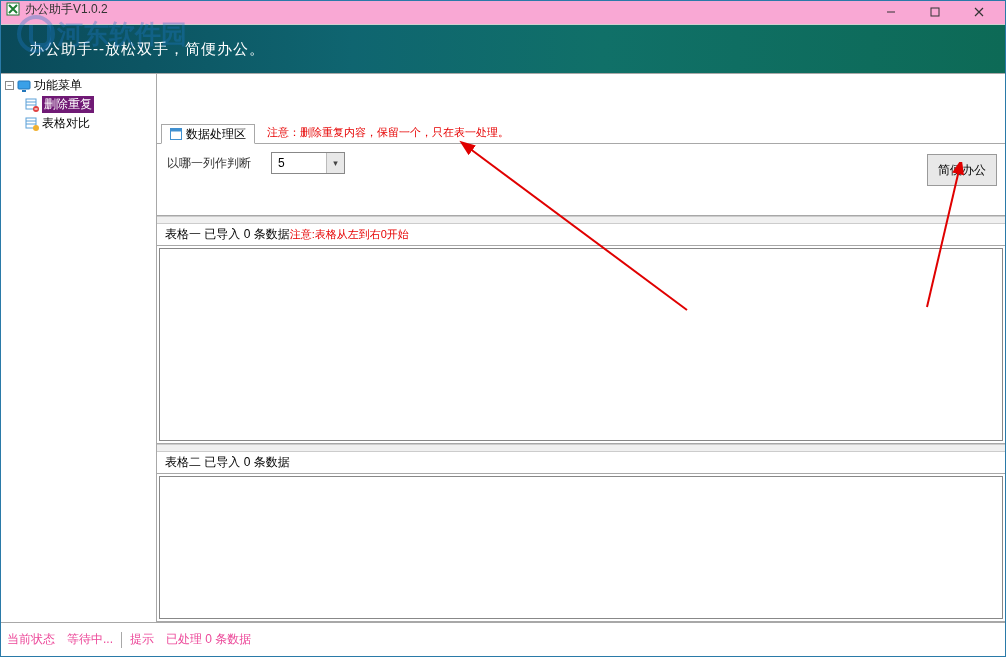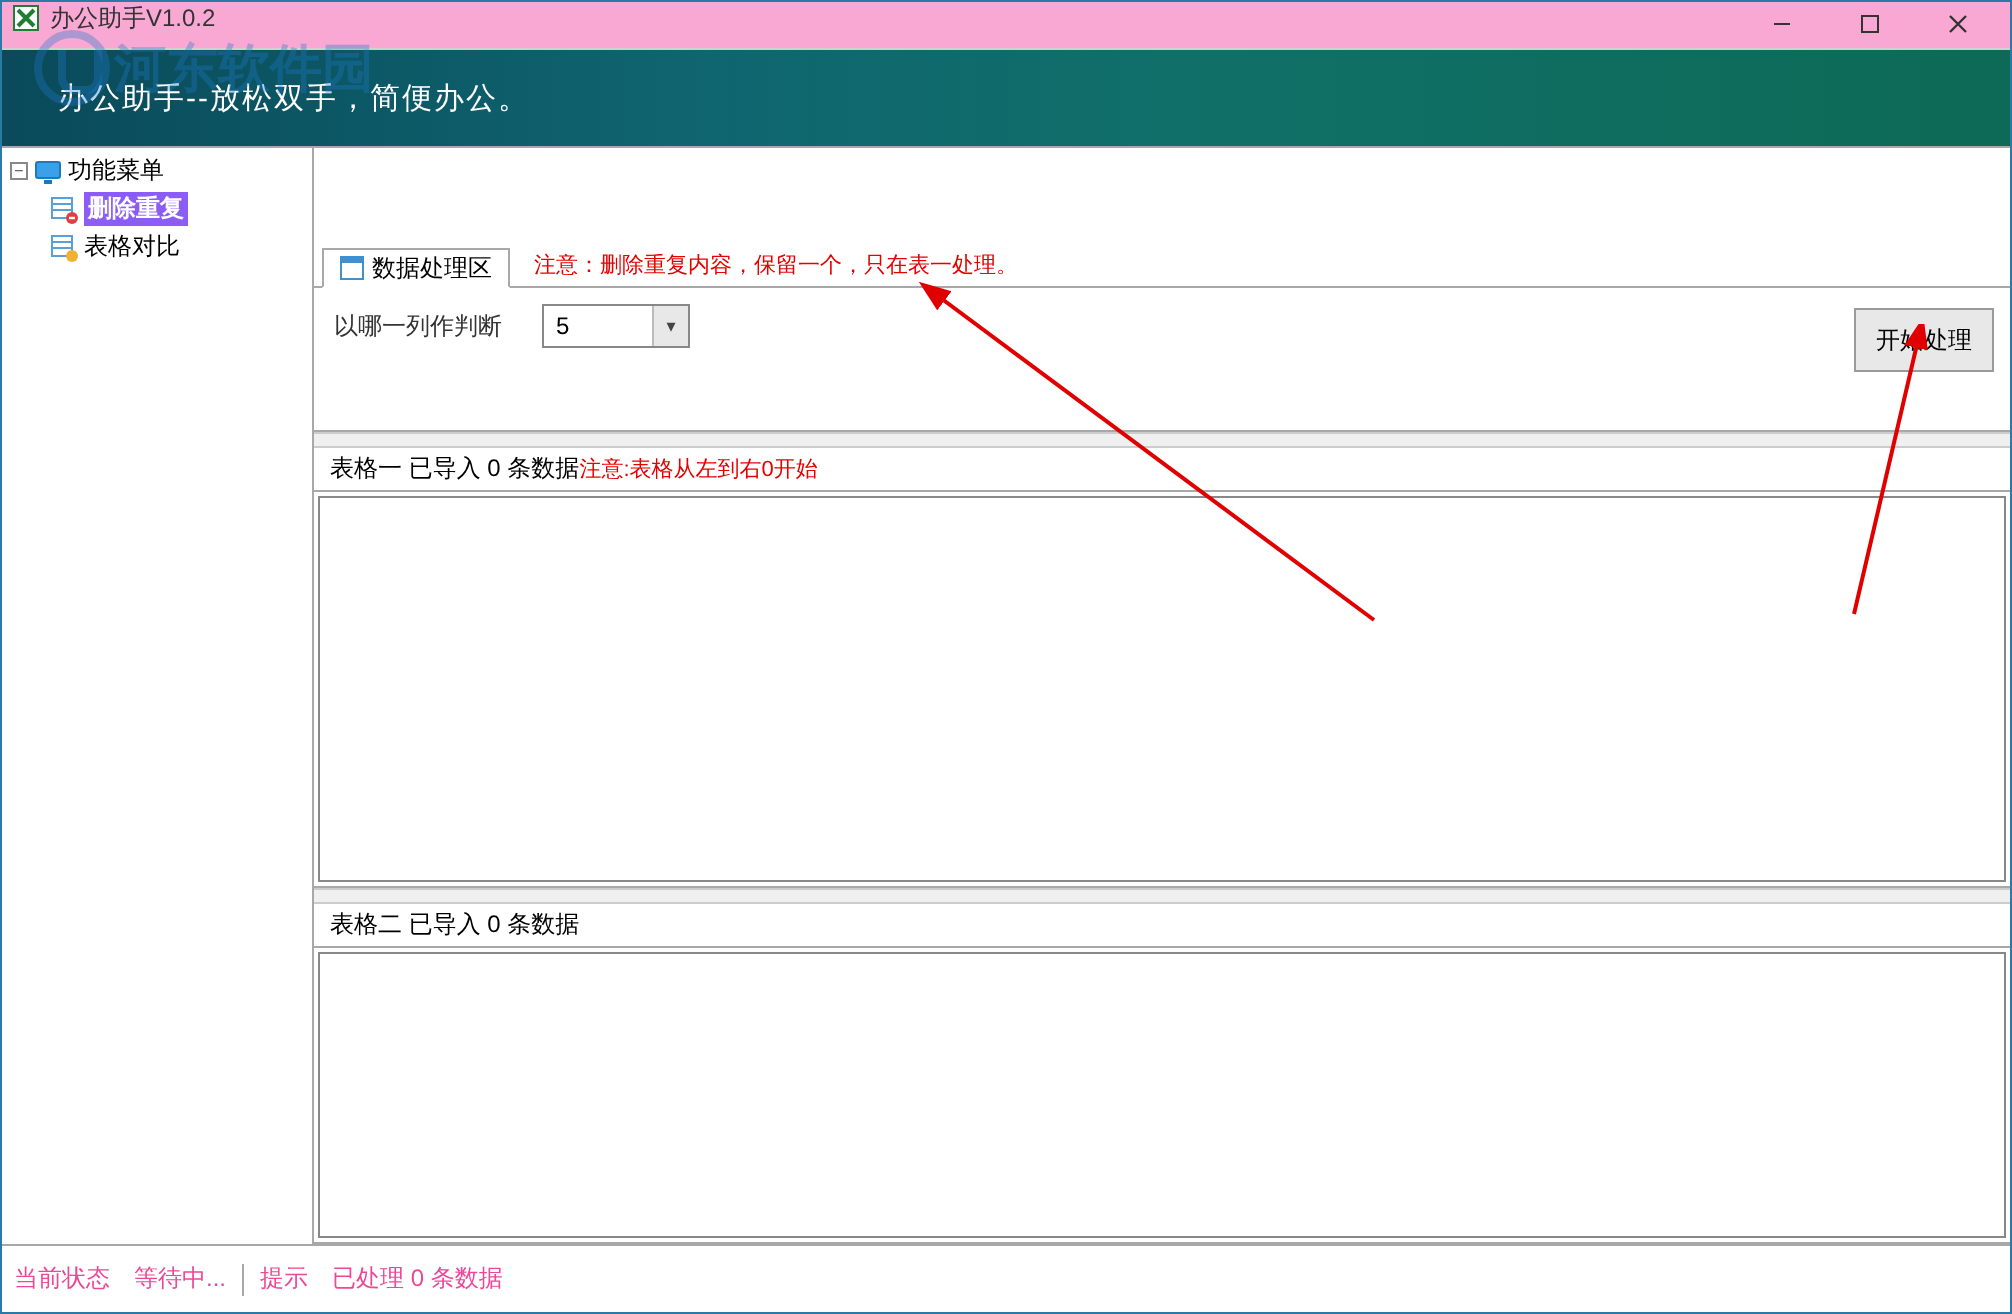"删除重复" .tree-item.selected .tree-label { background: #8b5cf6 -> #701a75; font-weight: bold -> none }
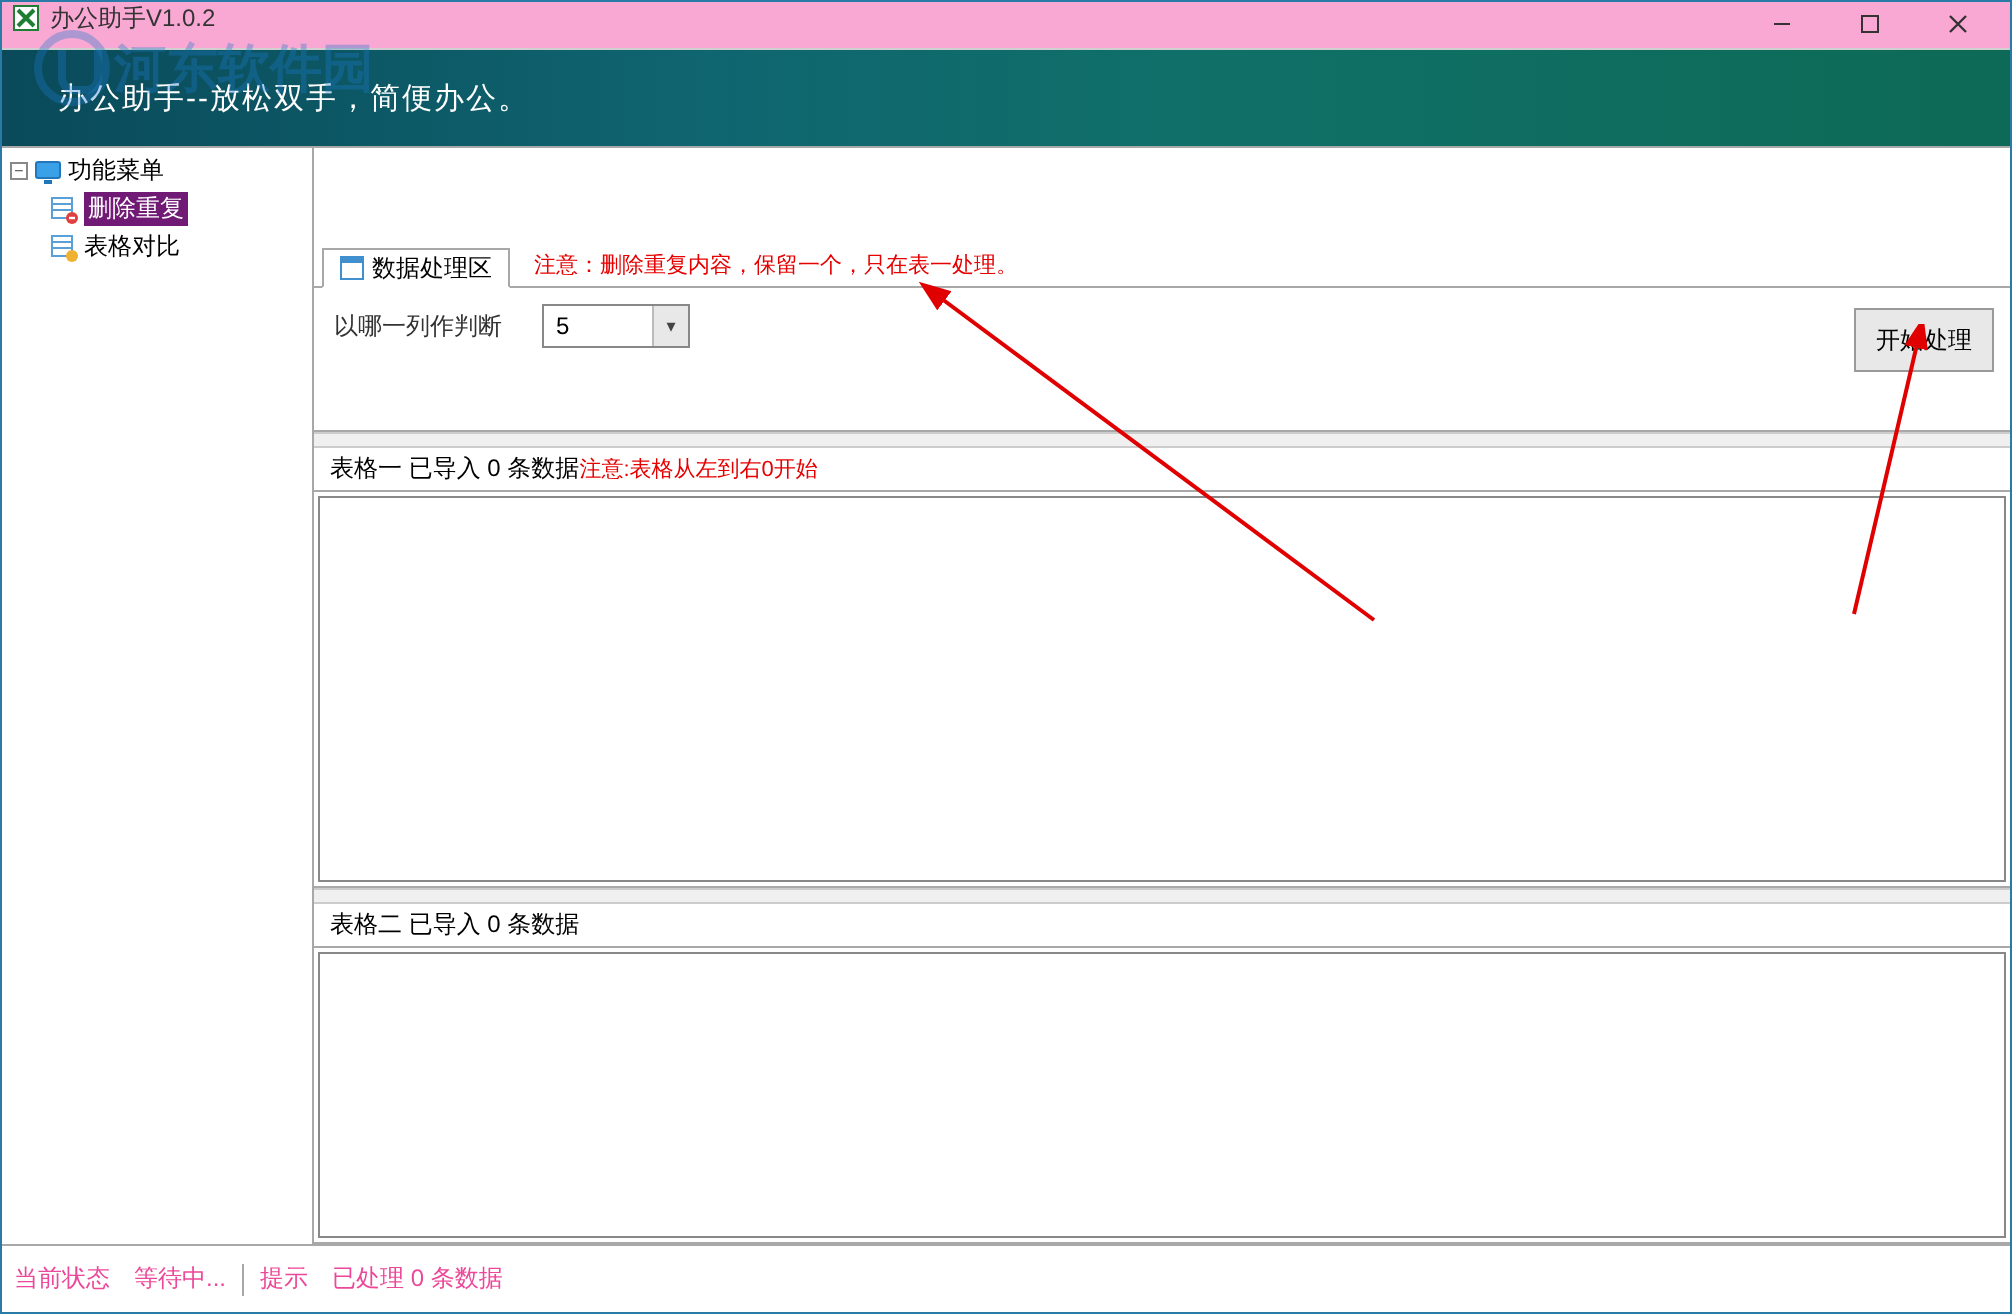"开始处理" div.start-btn { text: 开始处理 -> 简便办公 }
